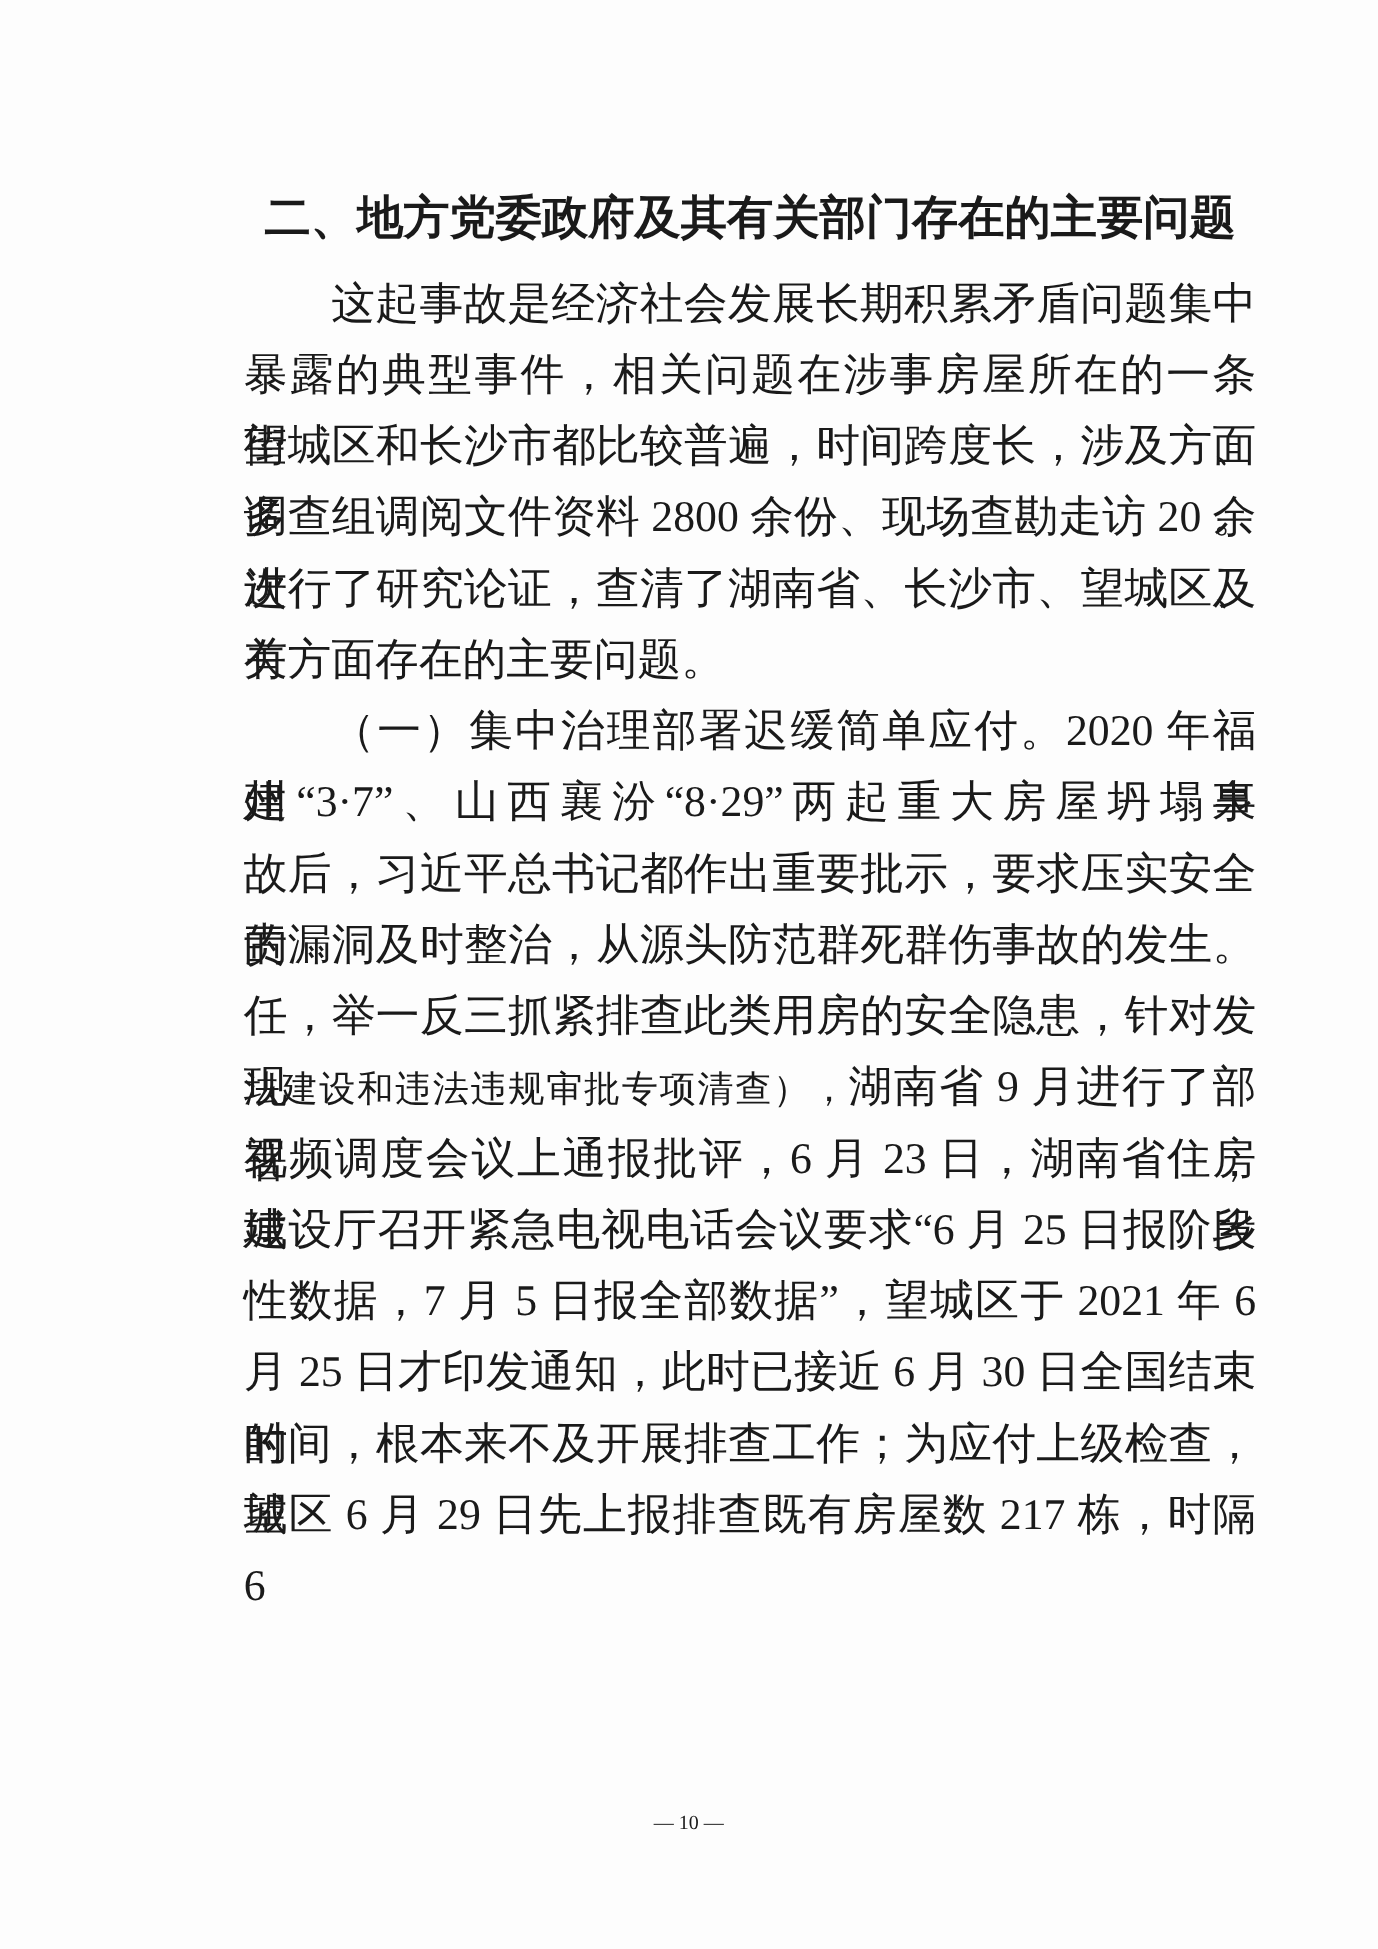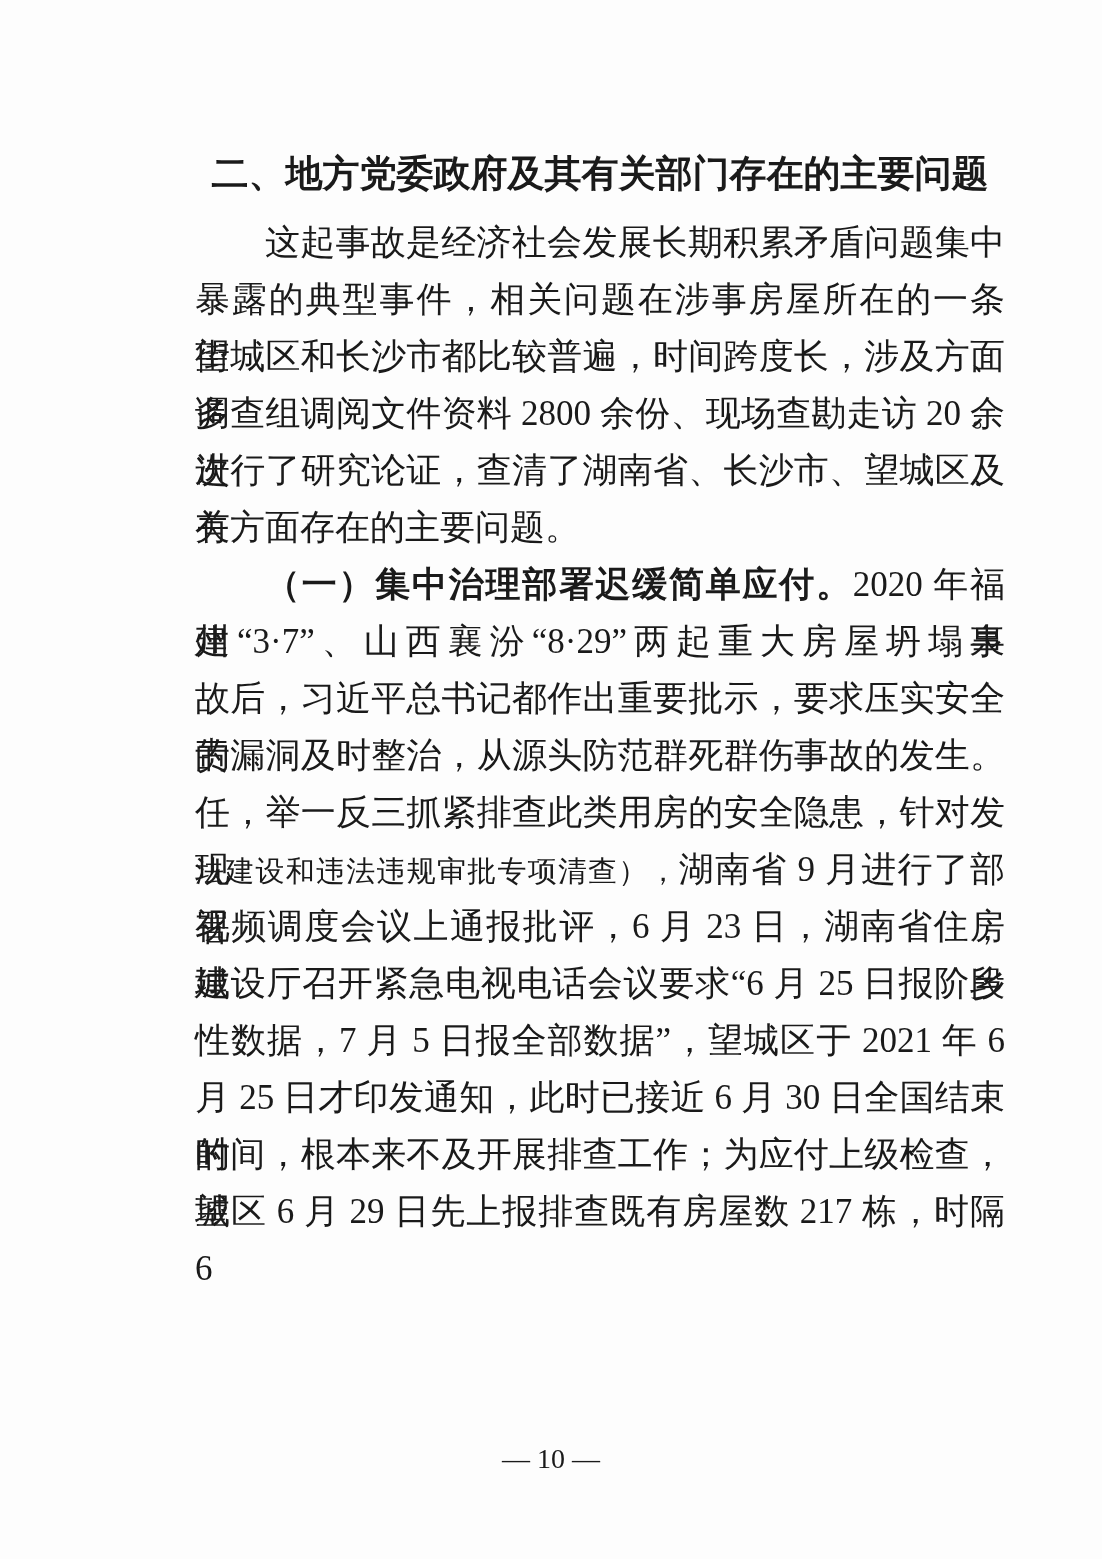"（一）集中治理部署迟缓简单应付。" .seg.bold { font-weight: bold -> normal }
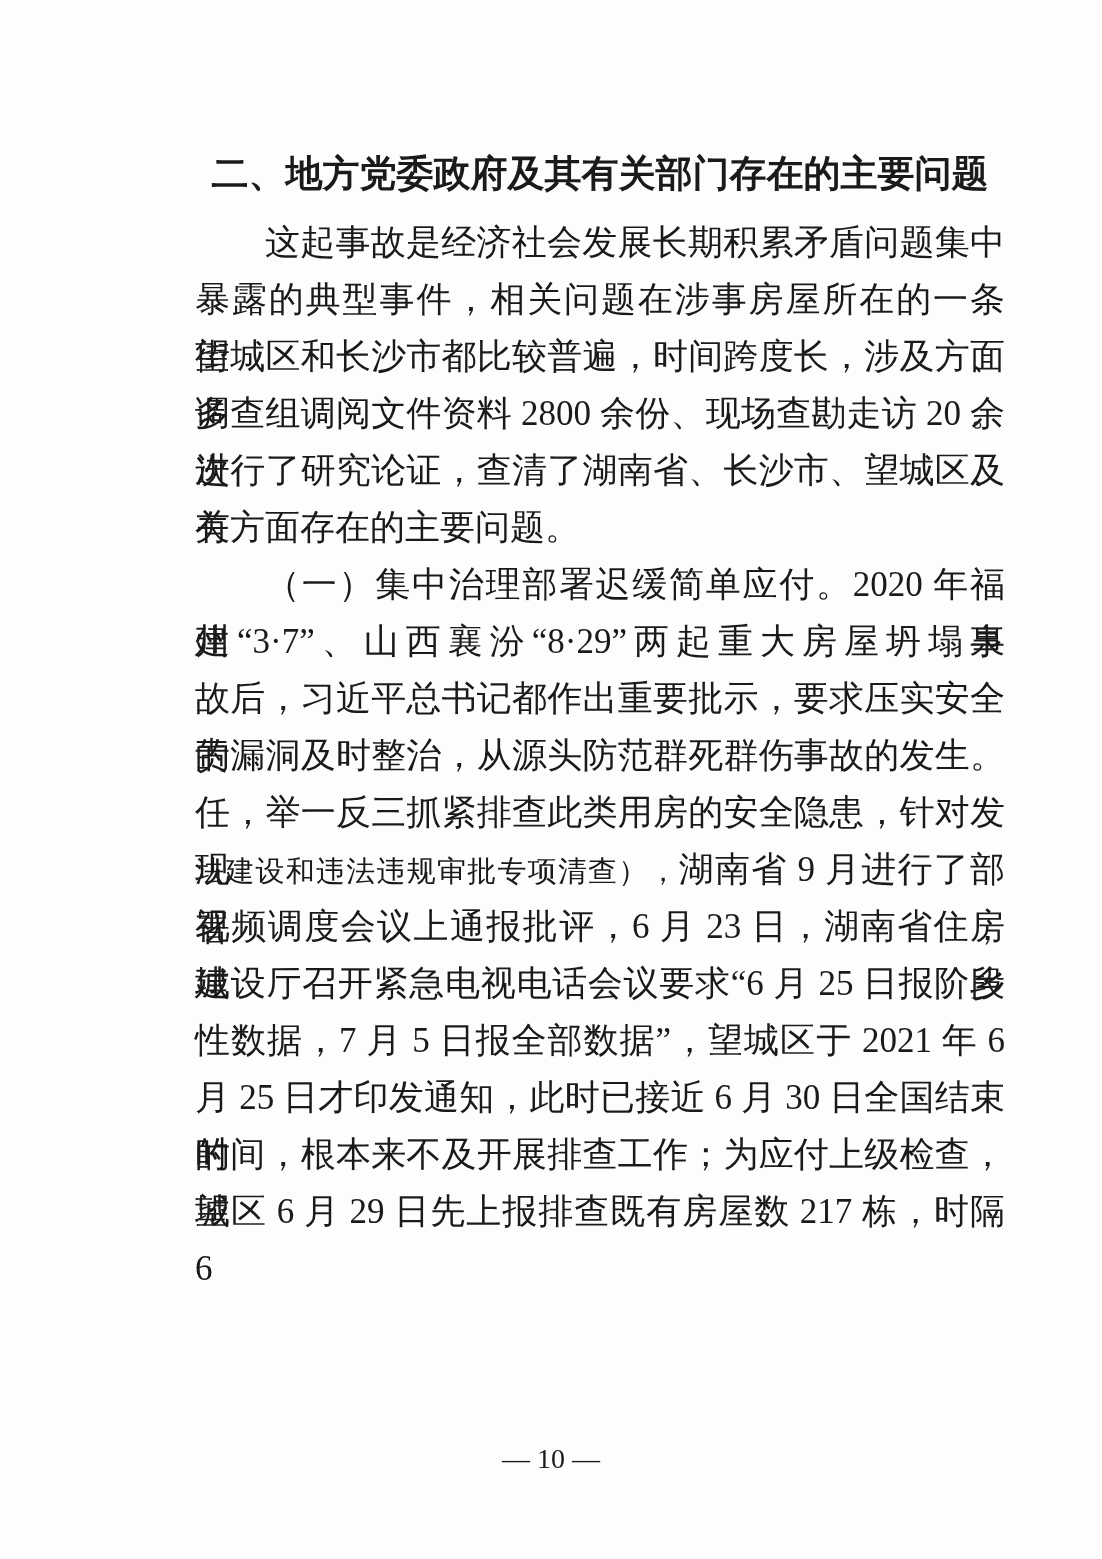"— 10 —" .footer { font-size: 28px -> 16px }
